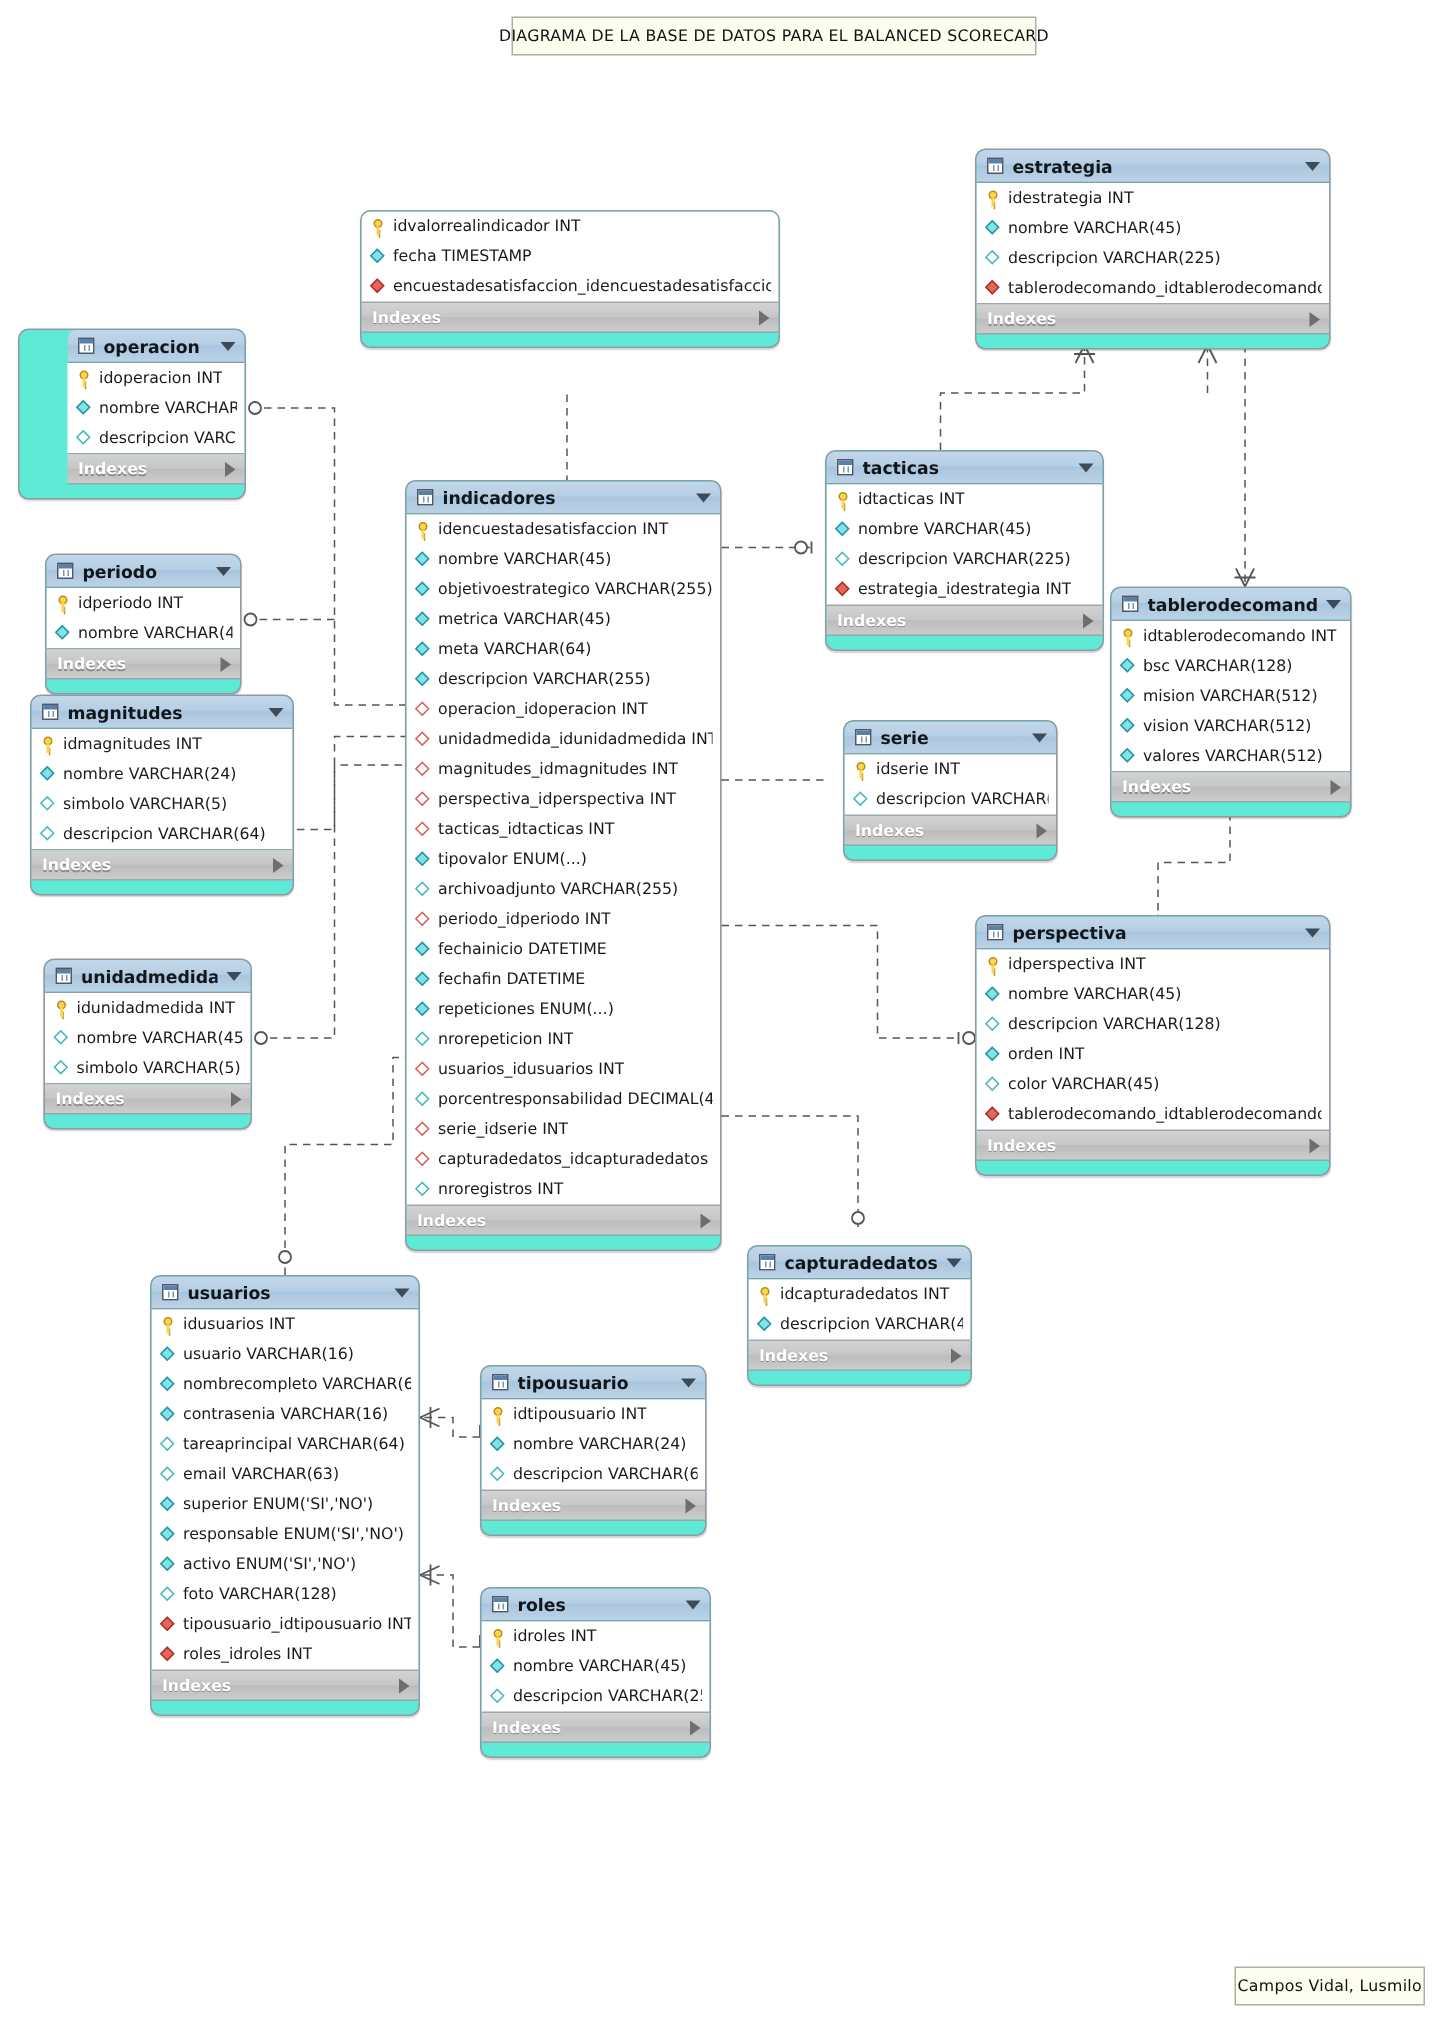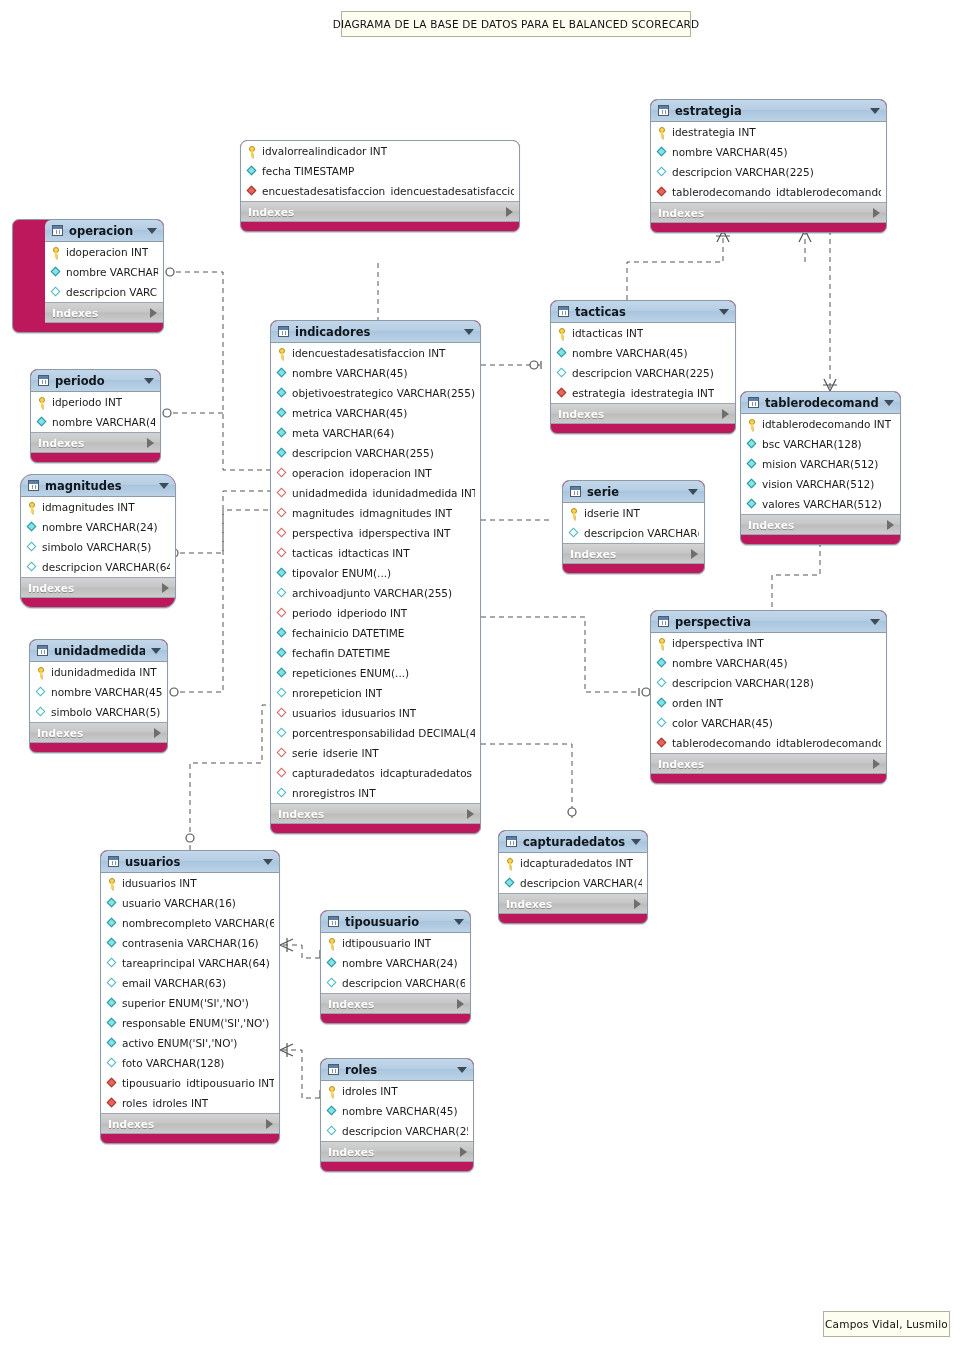"estrategia" .tbl { background: #be185d -> #5eead4 }
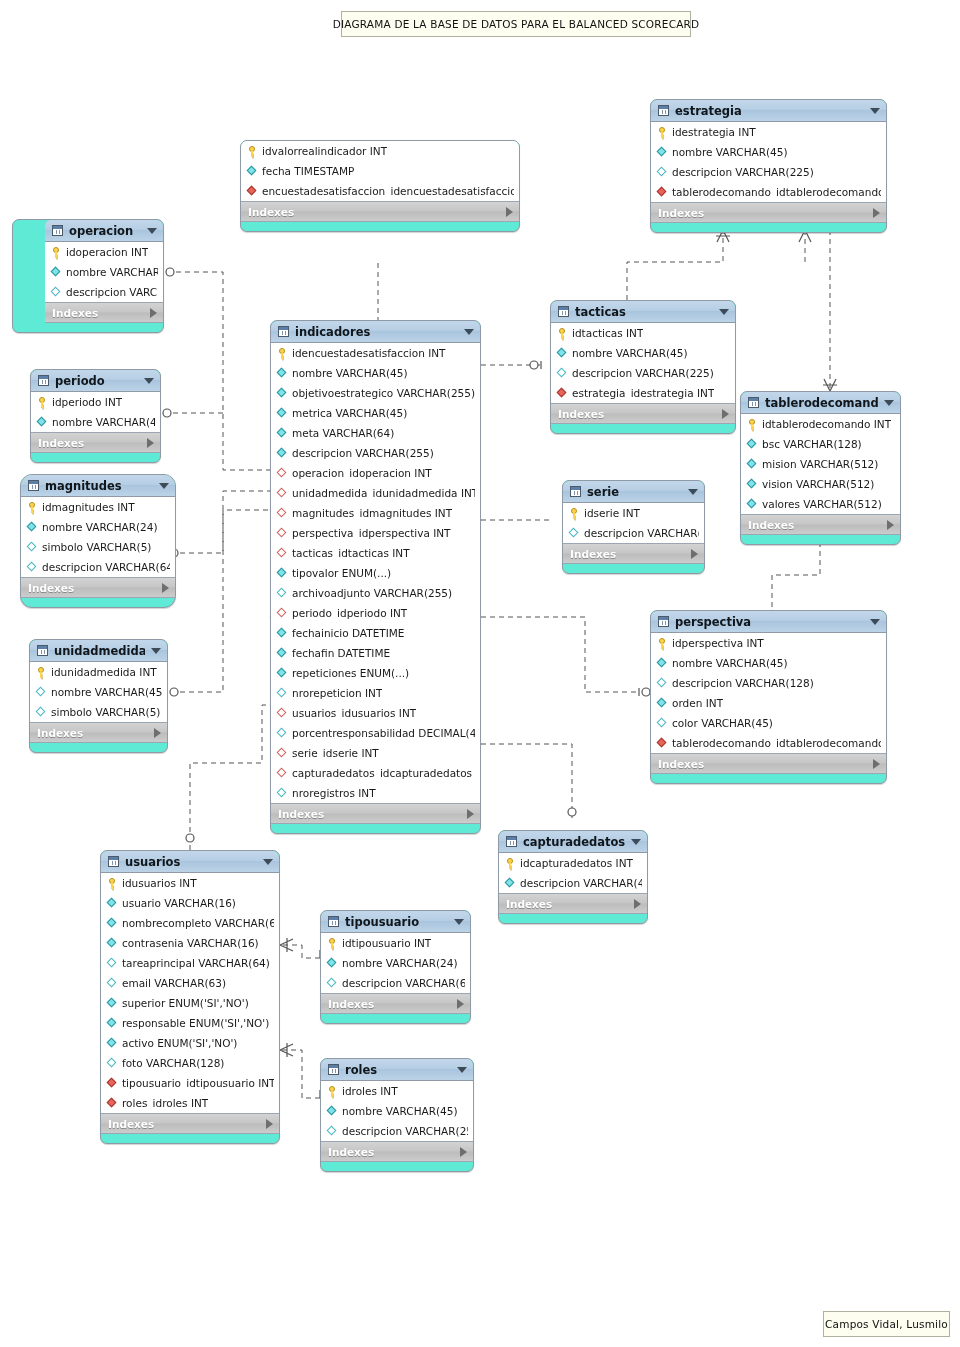"magnitudes" div.tbl { border-radius: 12px -> none; top: 474px -> 463px; width: 156px -> 176px }
